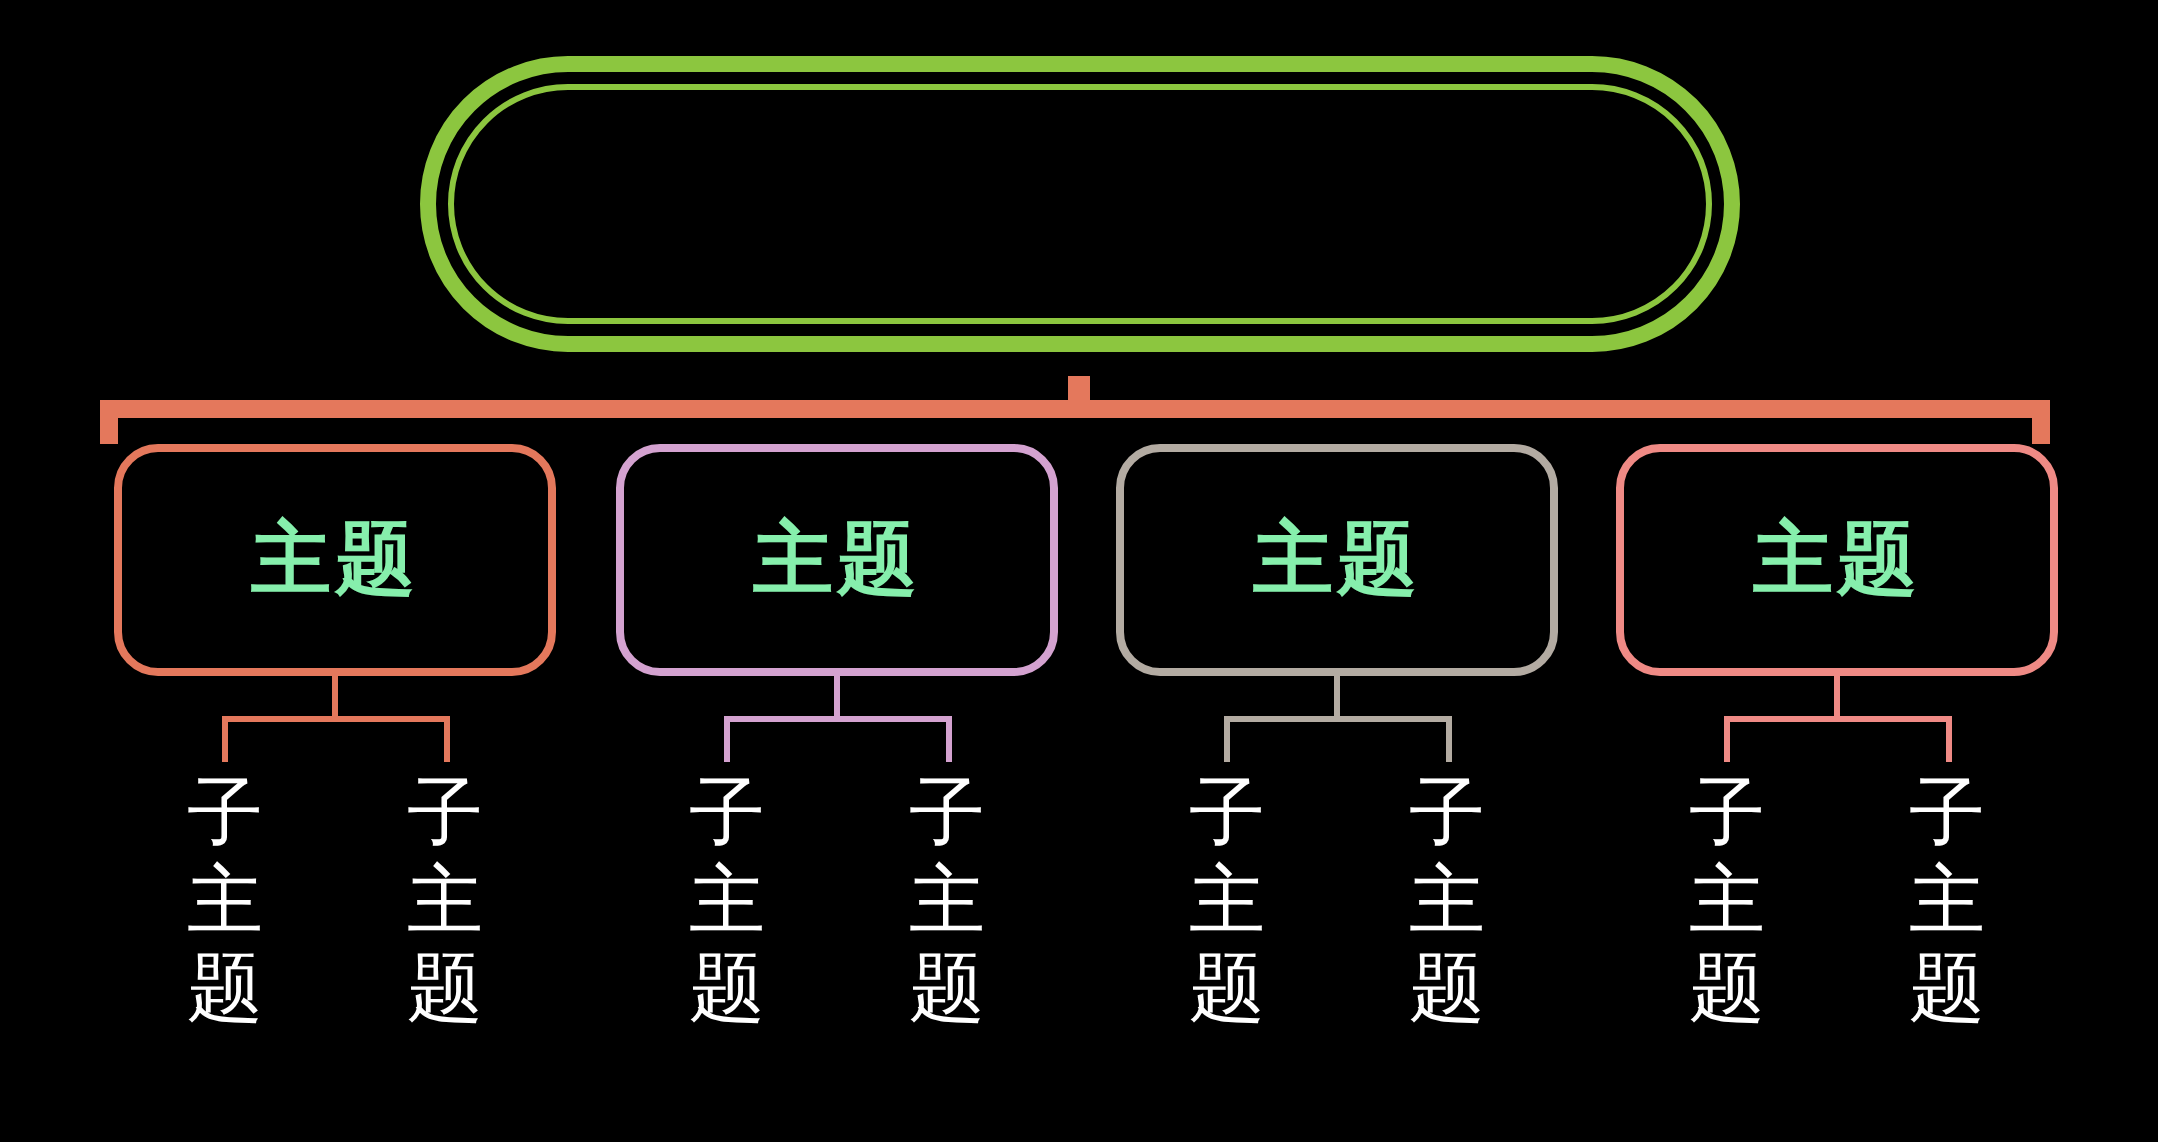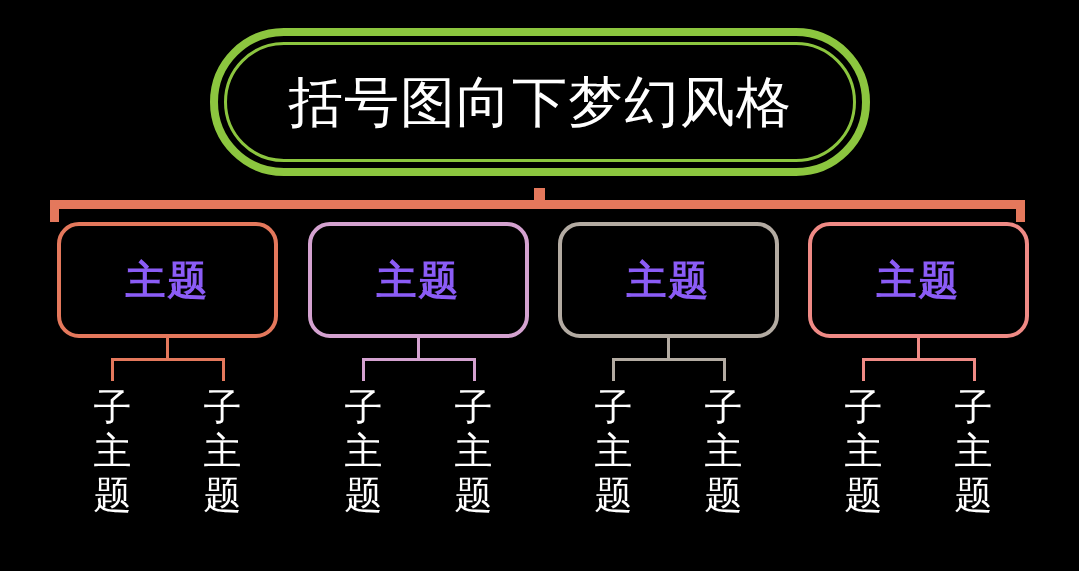"括号图向下梦幻风格" div.root-label { html: <div>括号图向下梦幻风格</div> -> none }
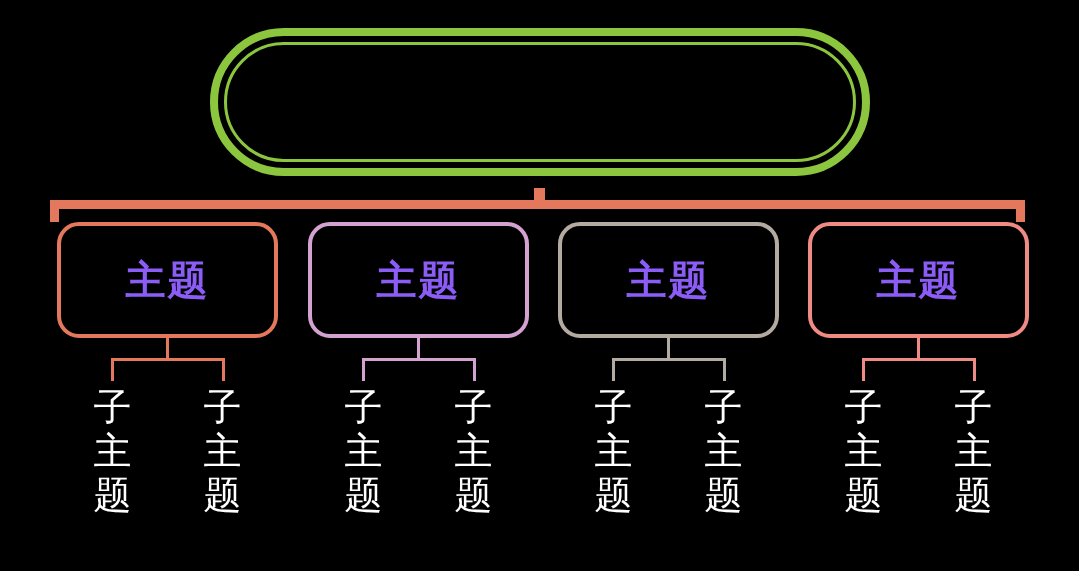"主题" .topic-label { color: #8b5cf6 -> #86efac }
